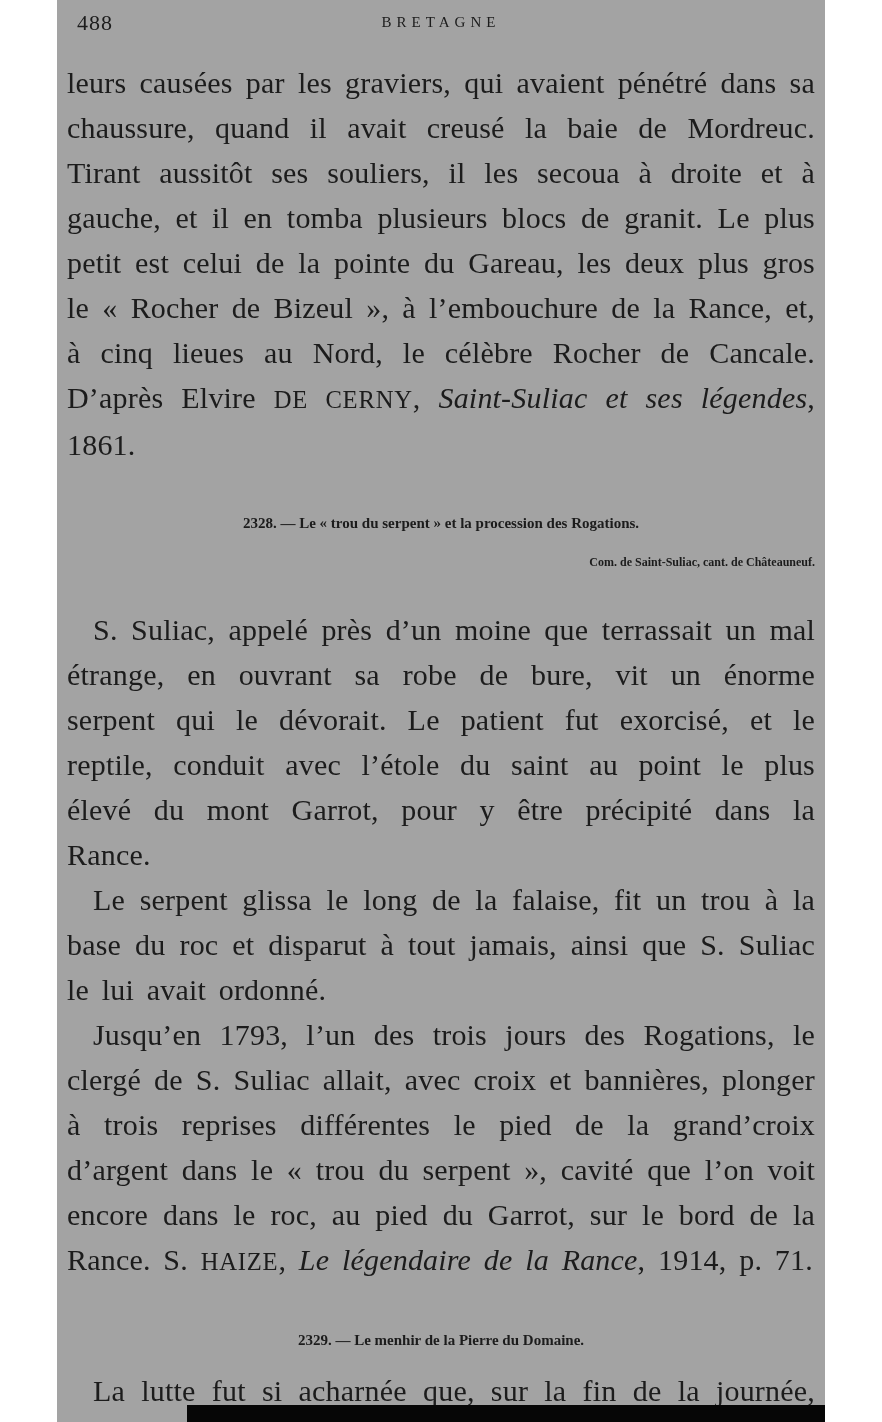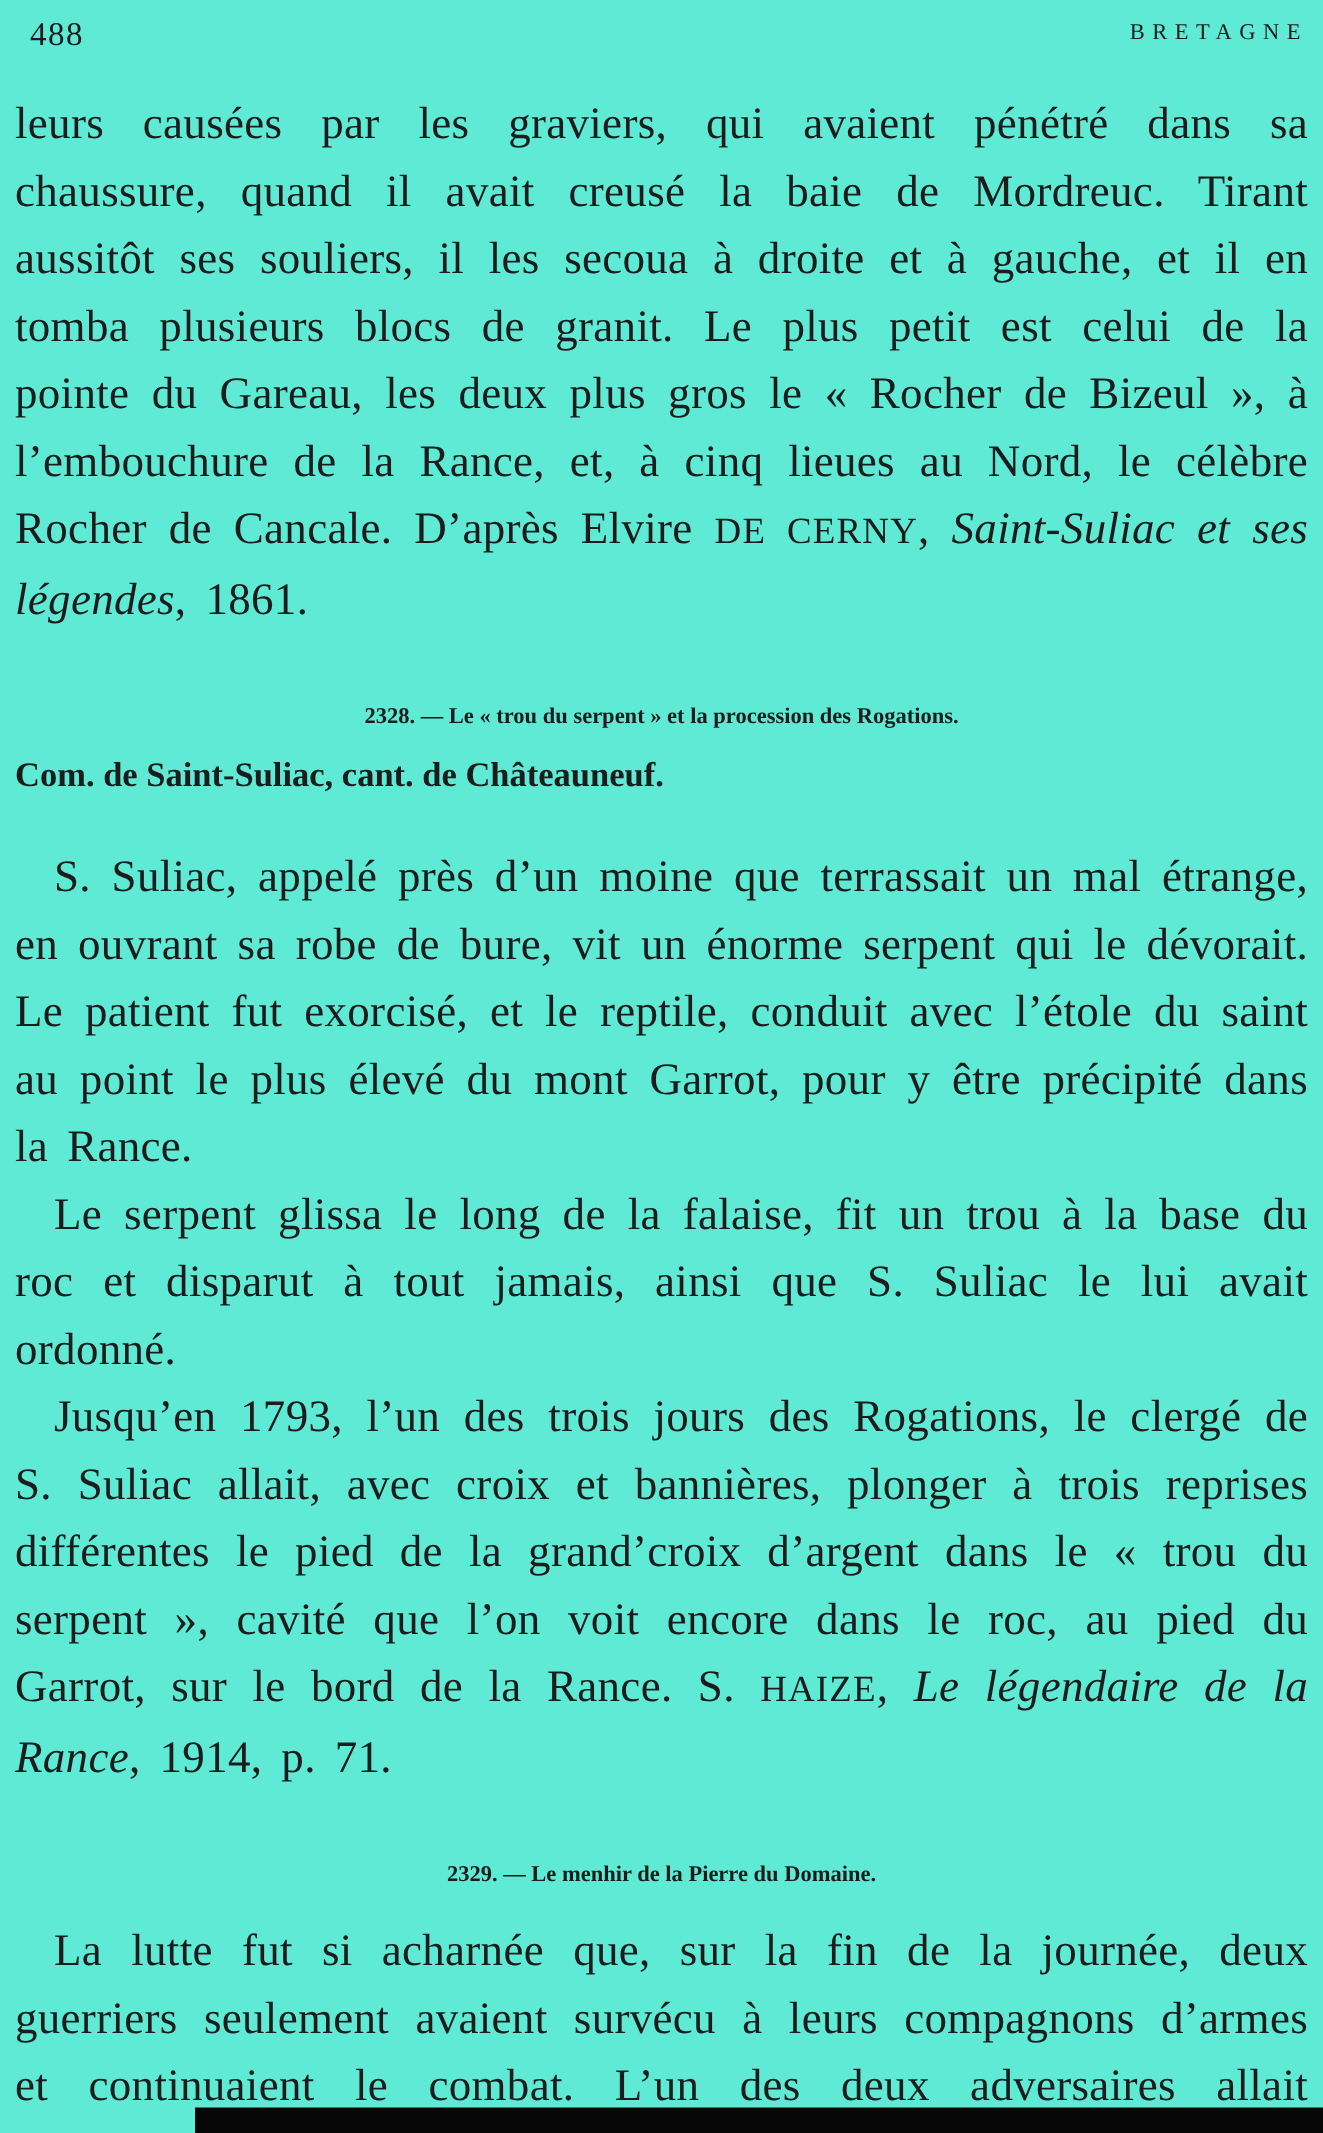"488" .page { background: #5eead4 -> #a3a3a3; width: 882px -> 768px }
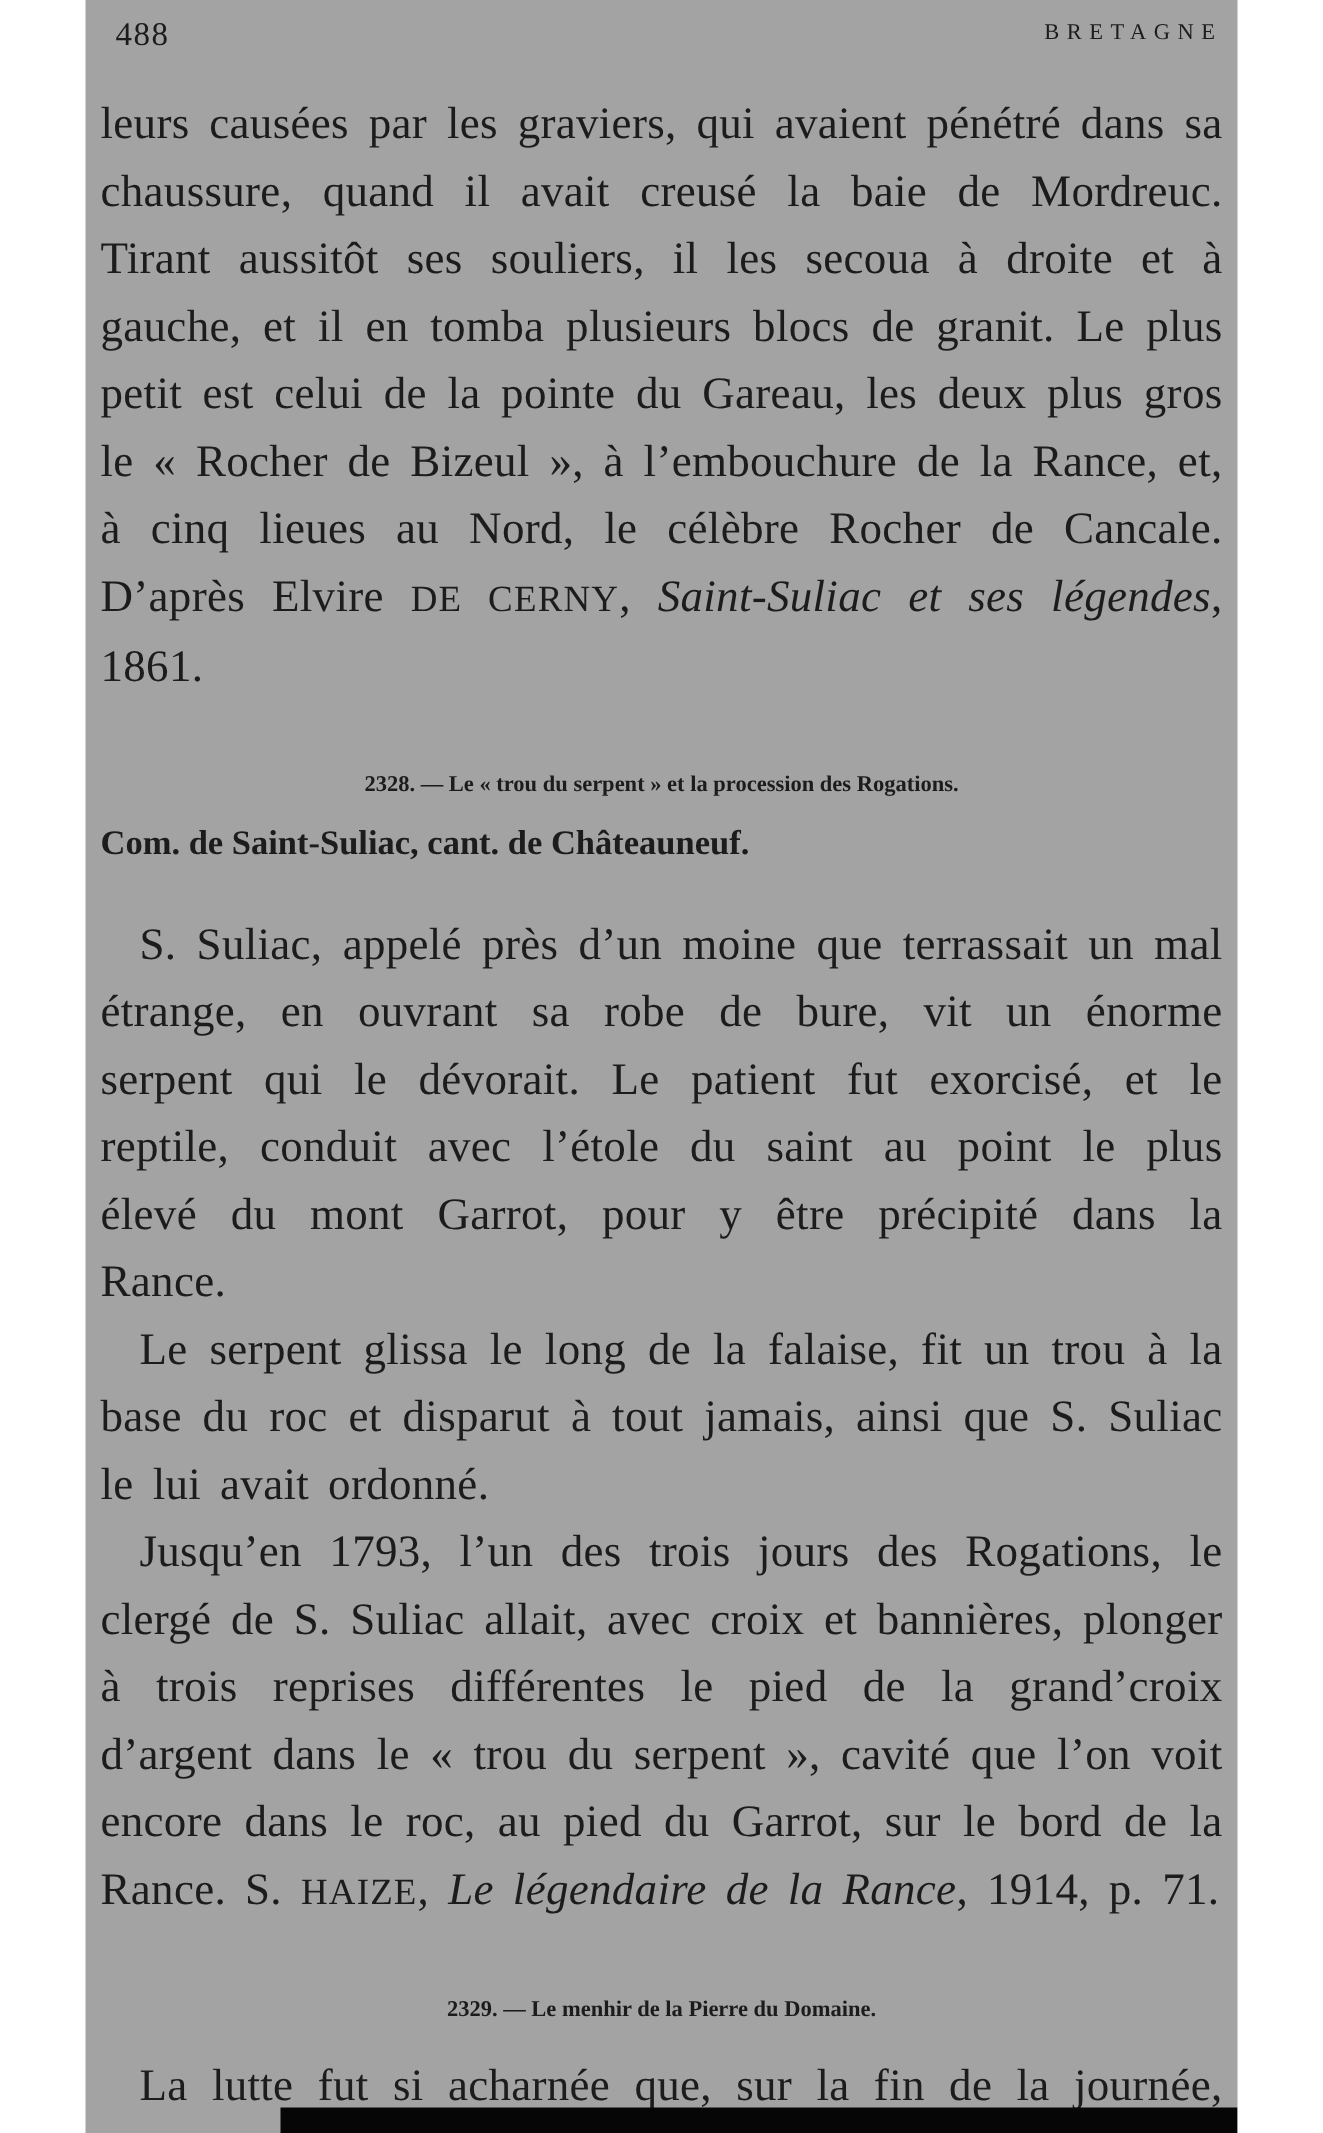"BRETAGNE" .running-title { text-align: right -> center }
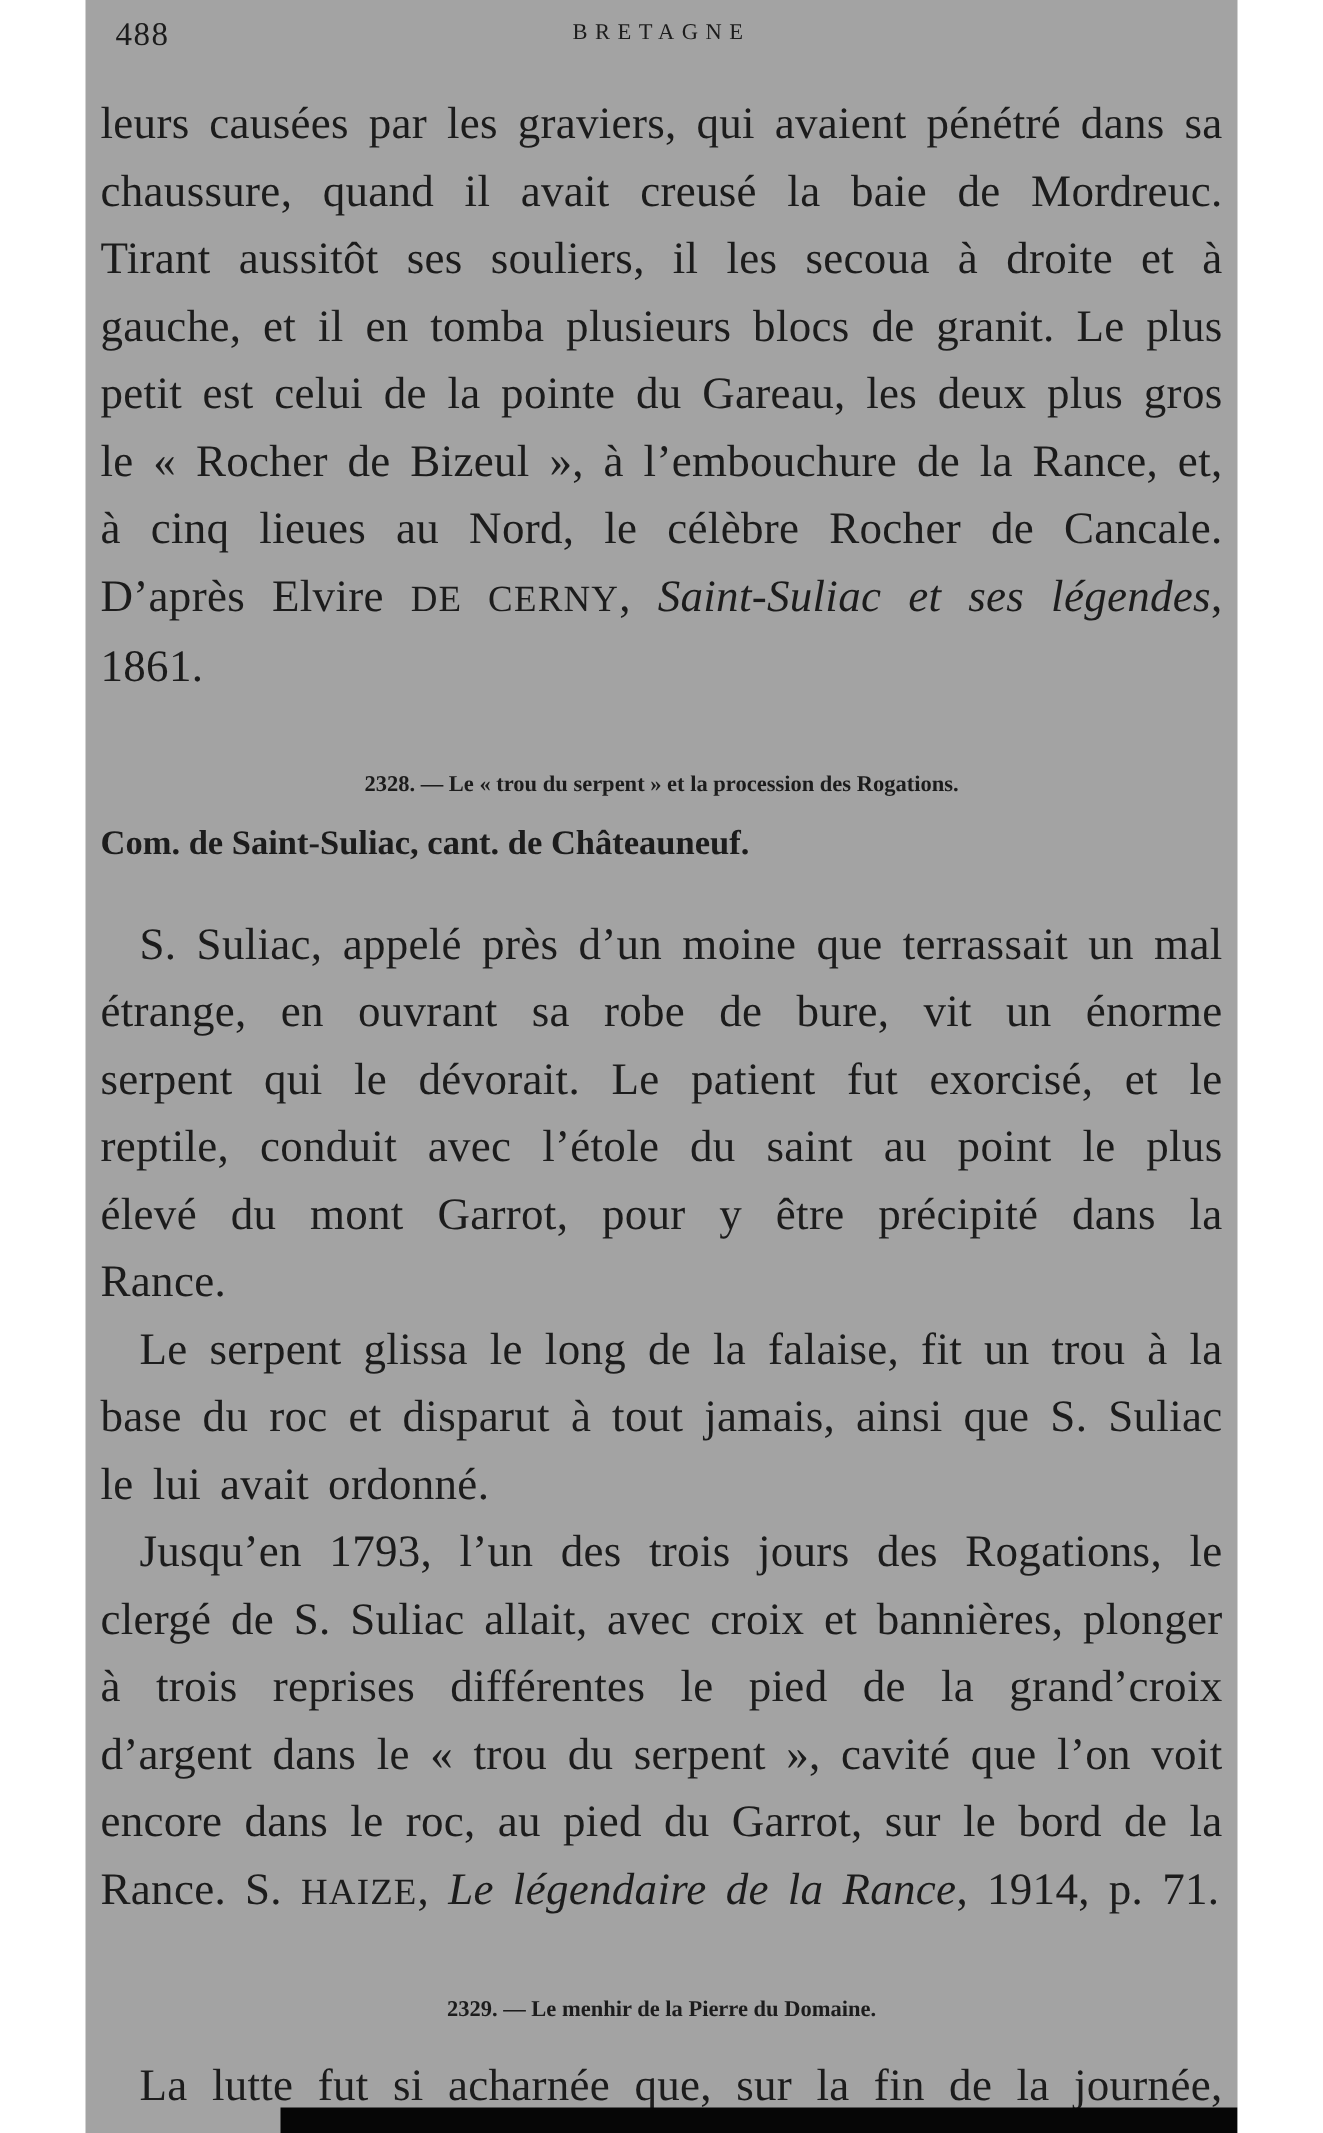"Com. de Saint-Suliac, cant. de" .section-subtitle { font-size: 23px -> 12px; text-align: left -> right }
